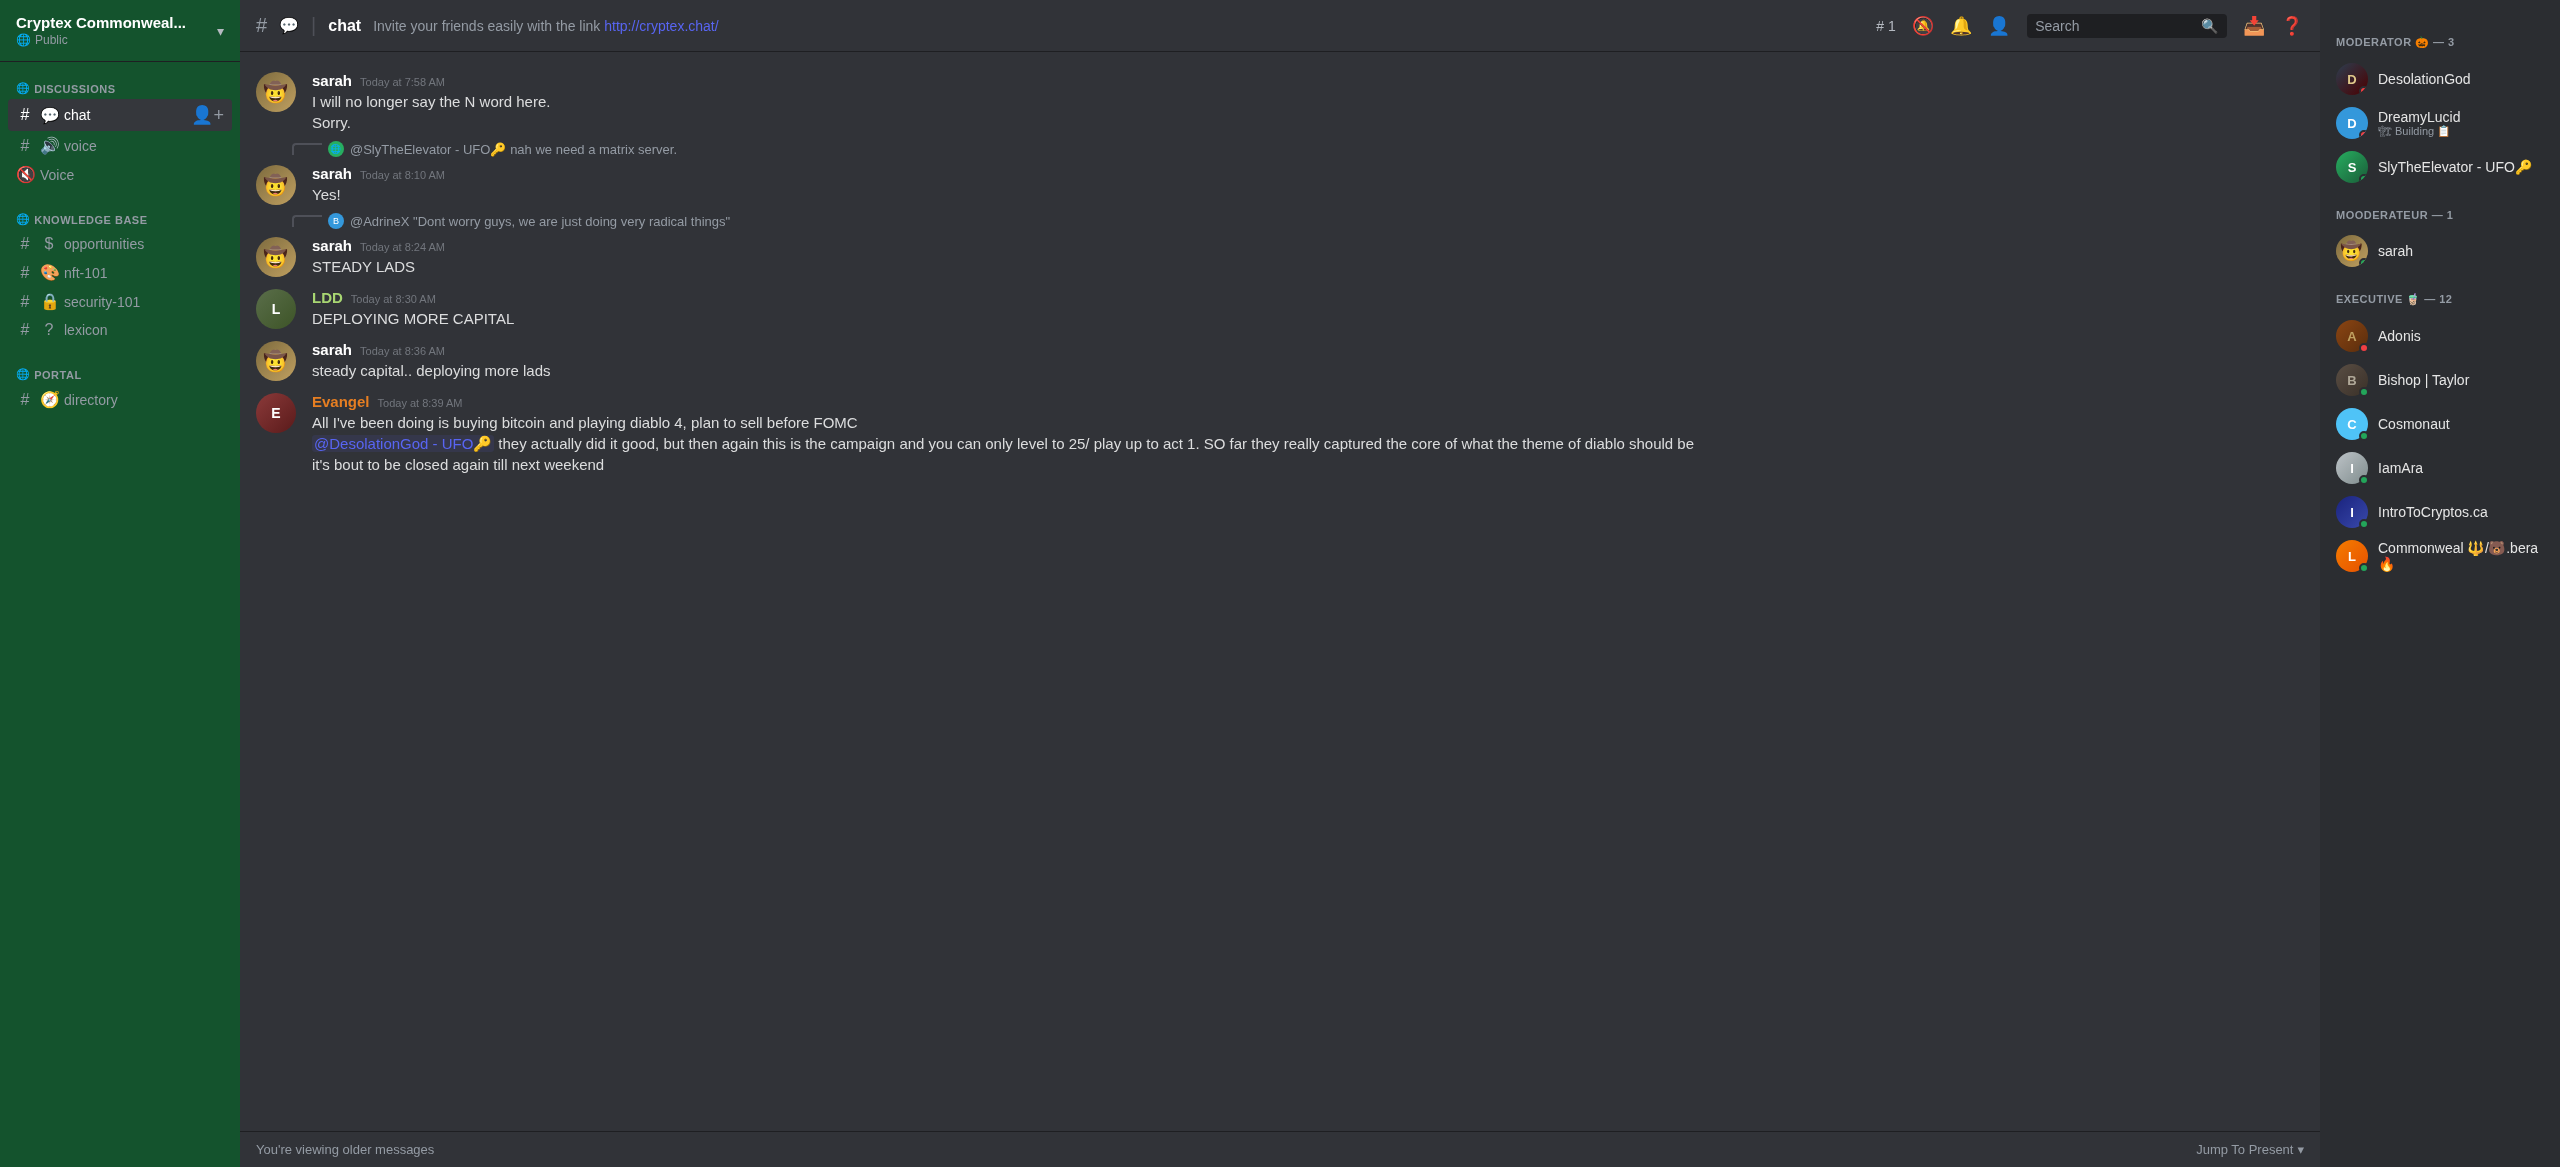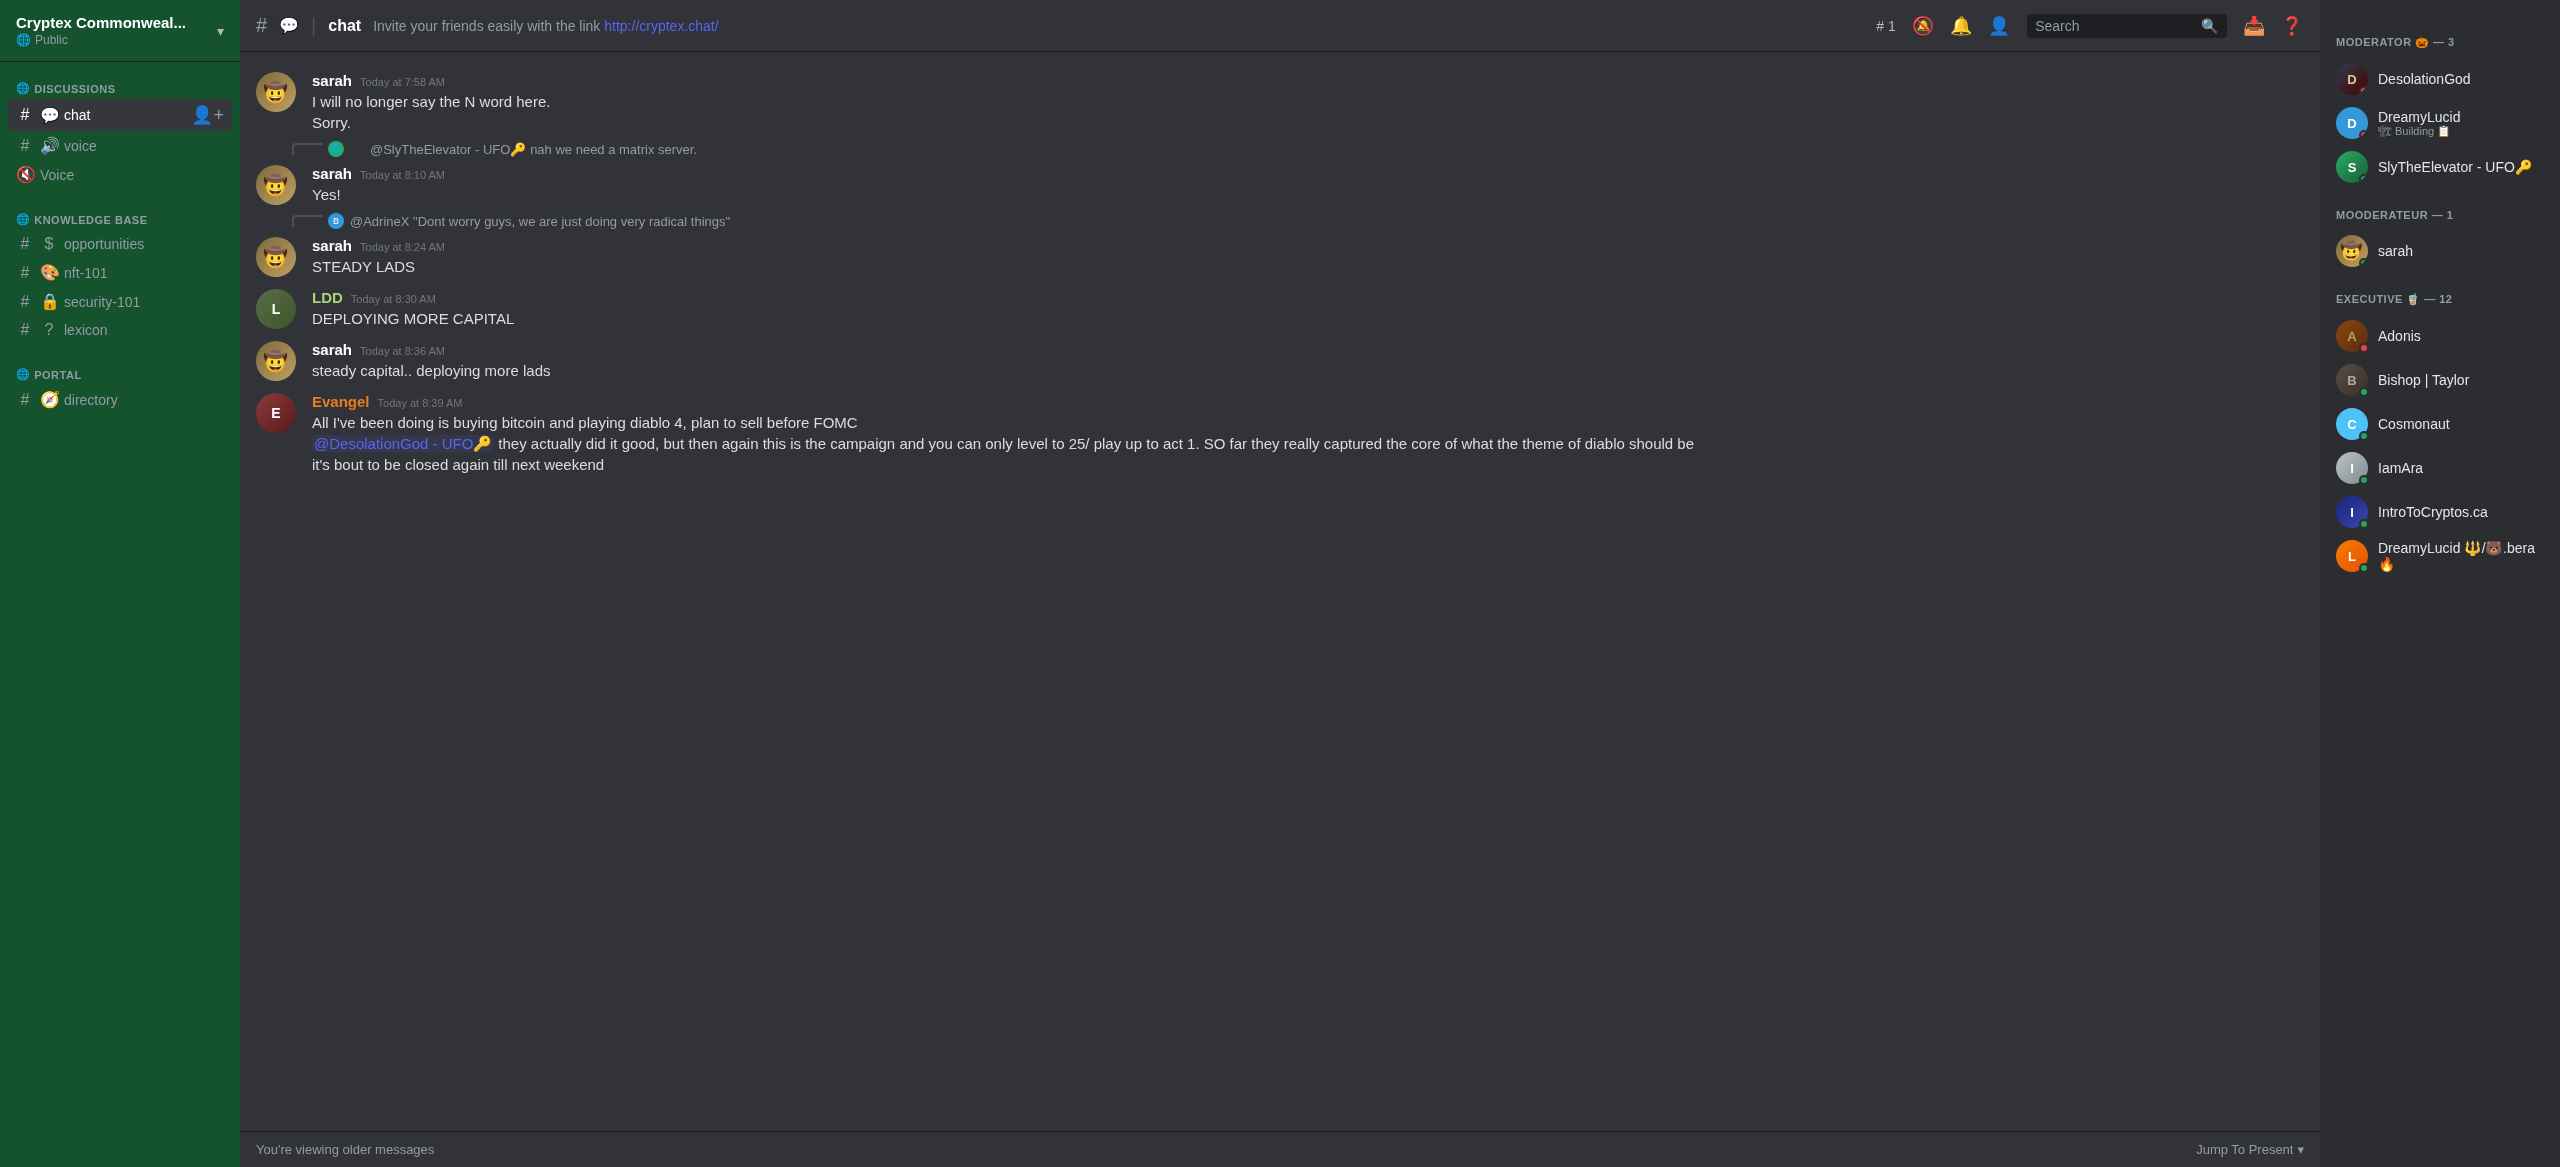"@SlyTheElevator - UFO🔑 nah we" span { margin-left: 20px -> none }
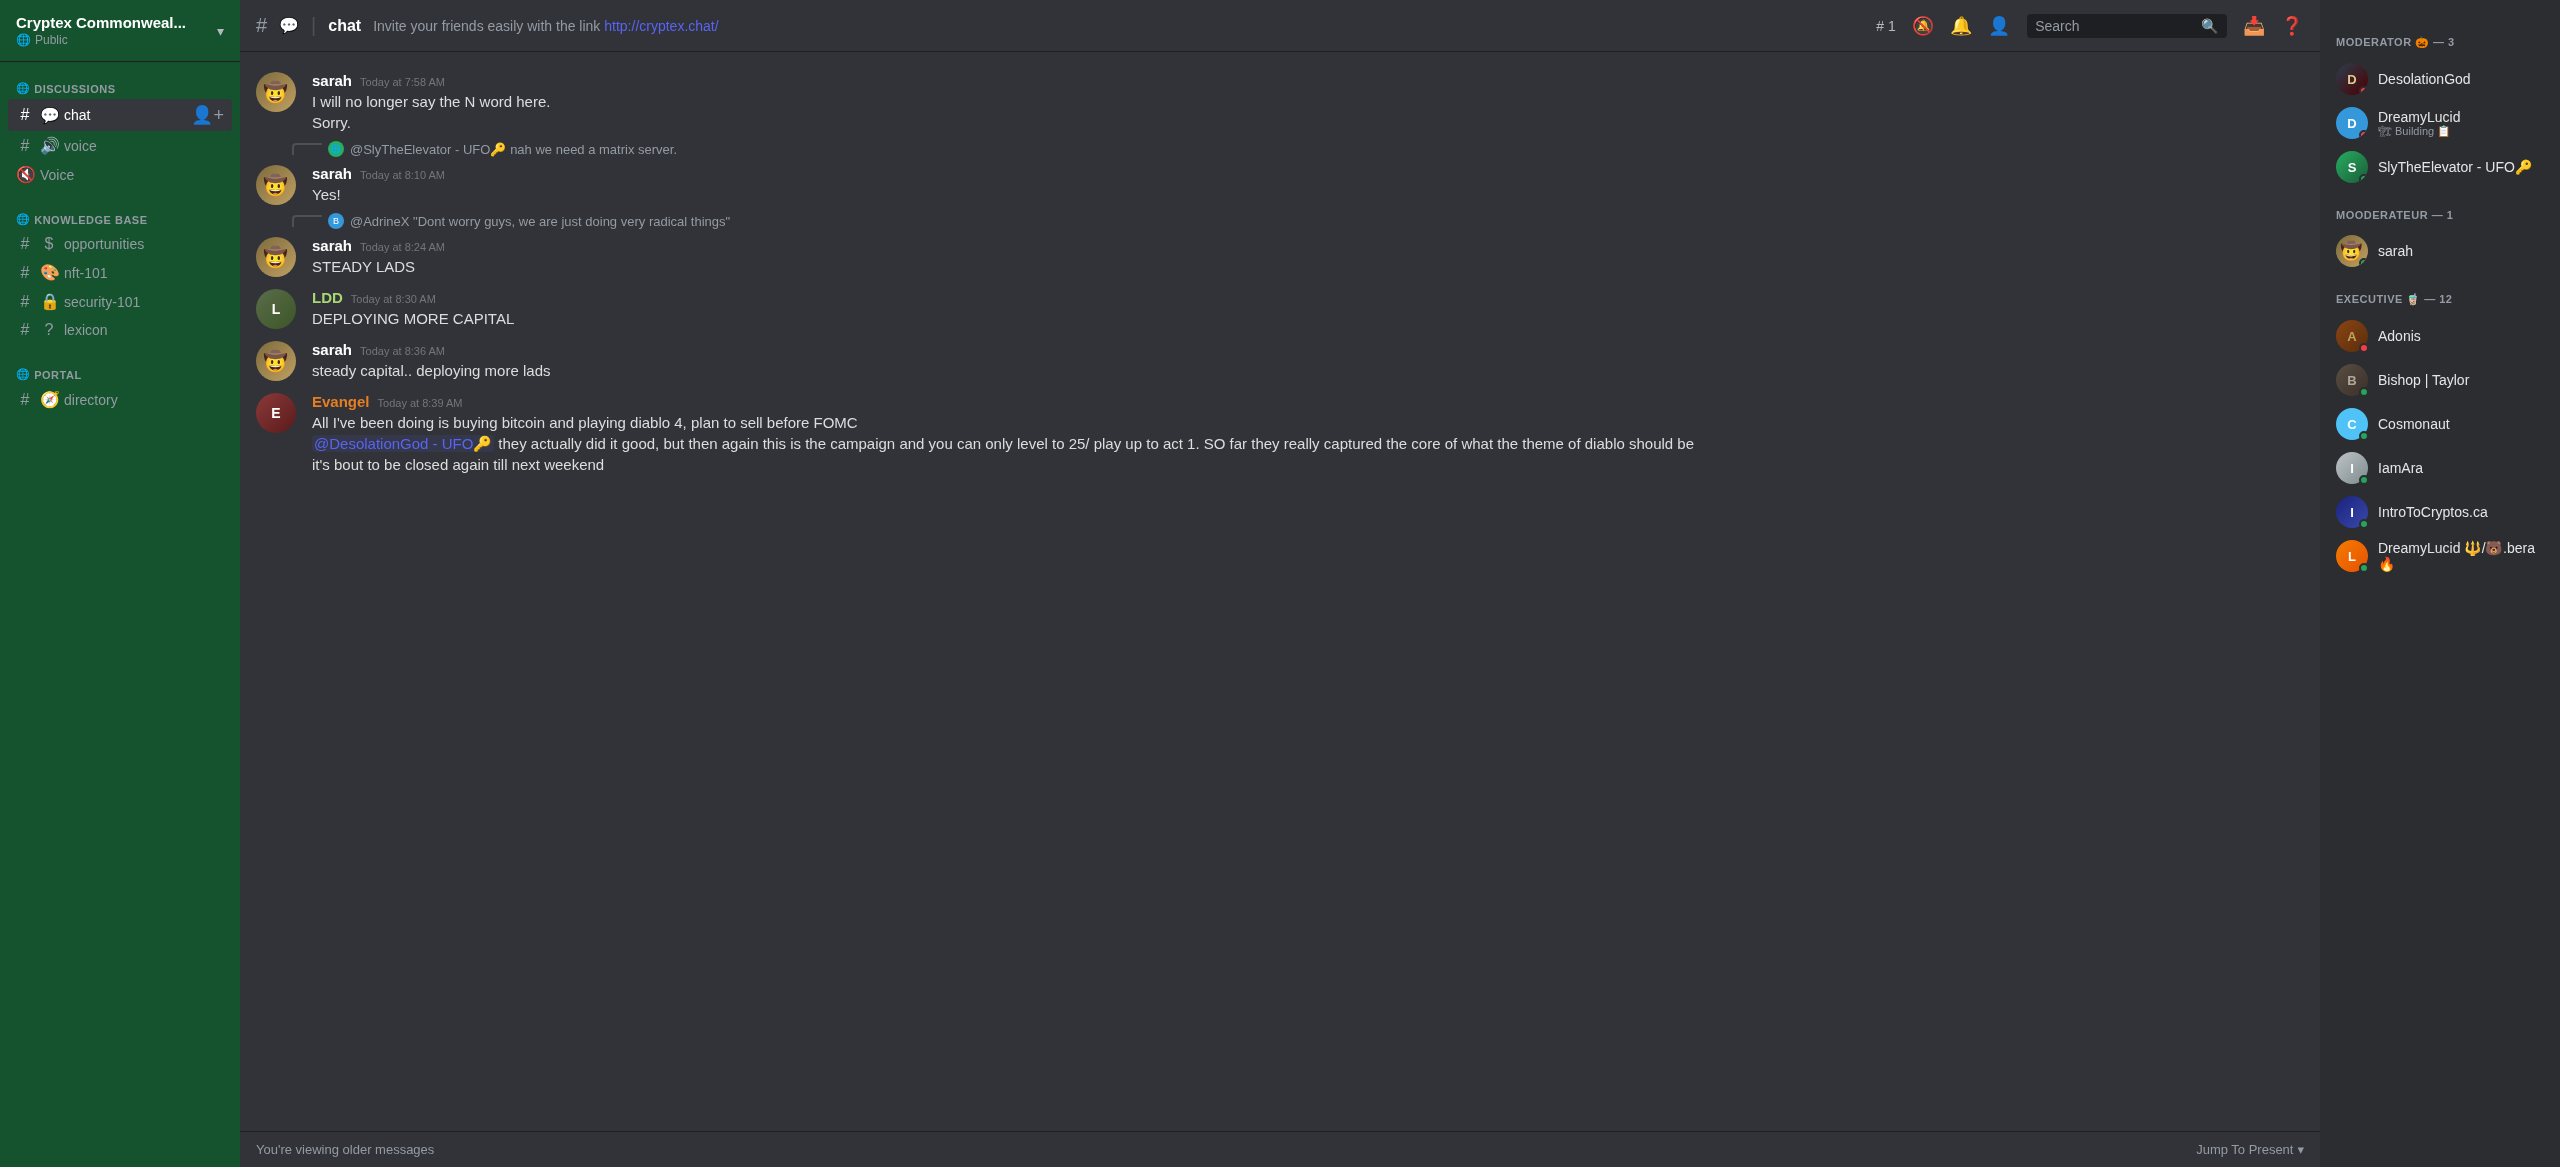"DreamyLucid 🔱/🐻.bera 🔥" div.member-name { text: DreamyLucid -> Commonweal }
